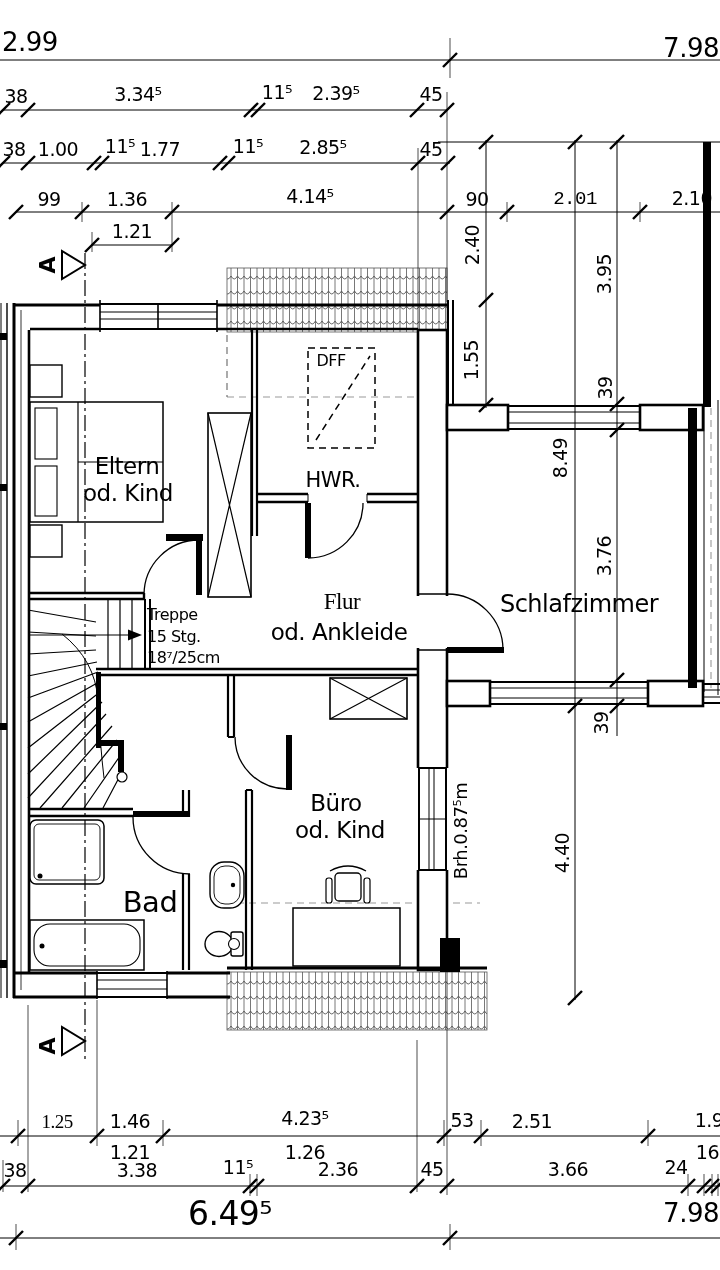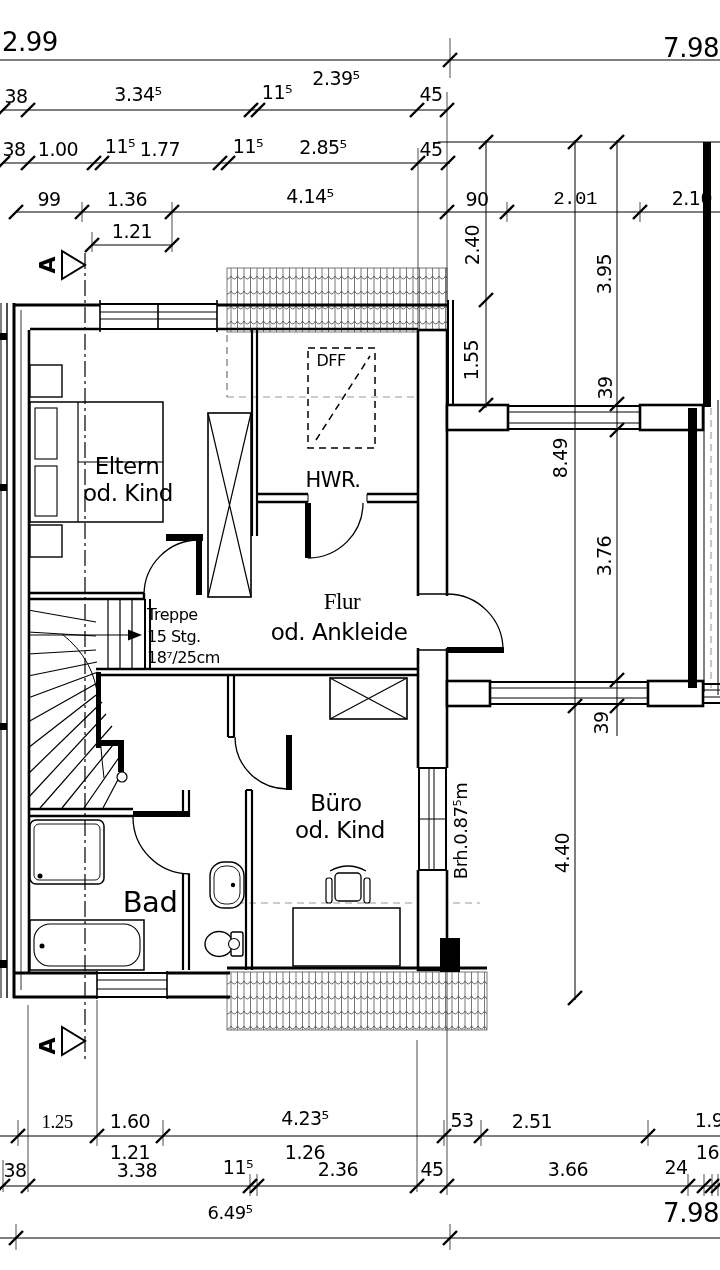"2.39⁵" span { top: 78px -> 93px }
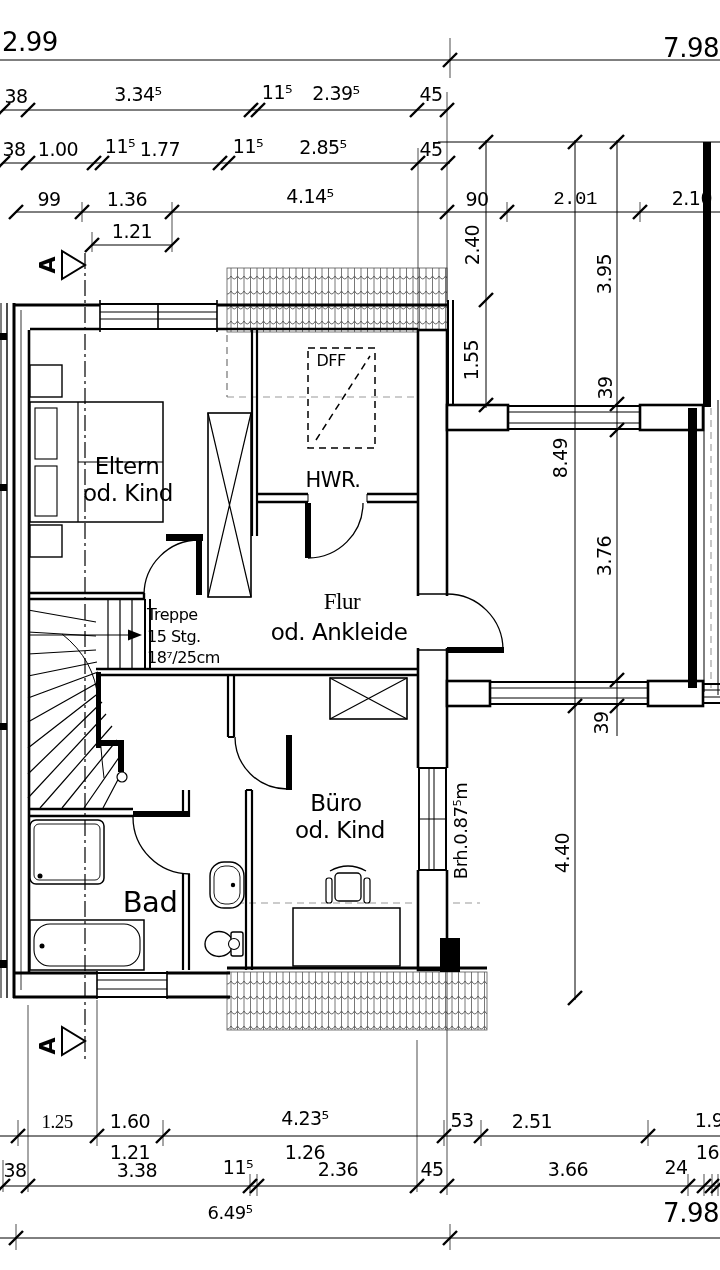"Schlafzimmer" span { html: none -> <span>Schlafzimmer</span> }
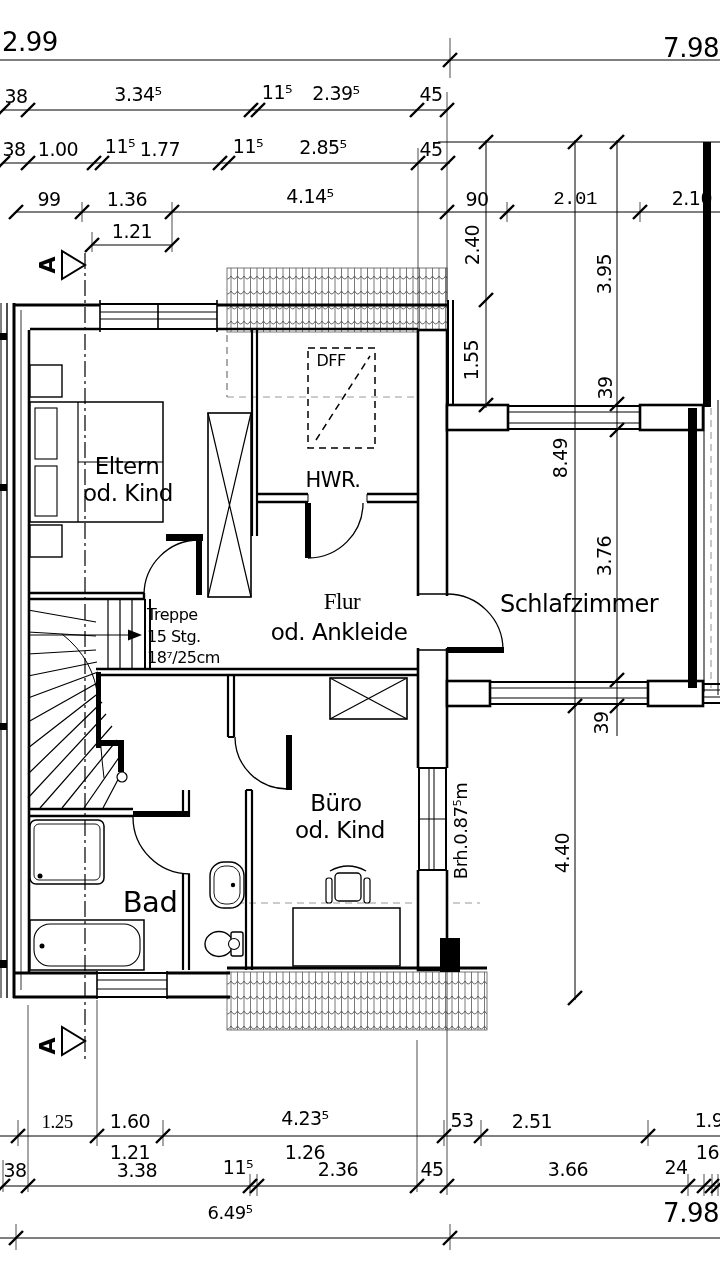"1.60" span { text: 1.60 -> 1.46 }
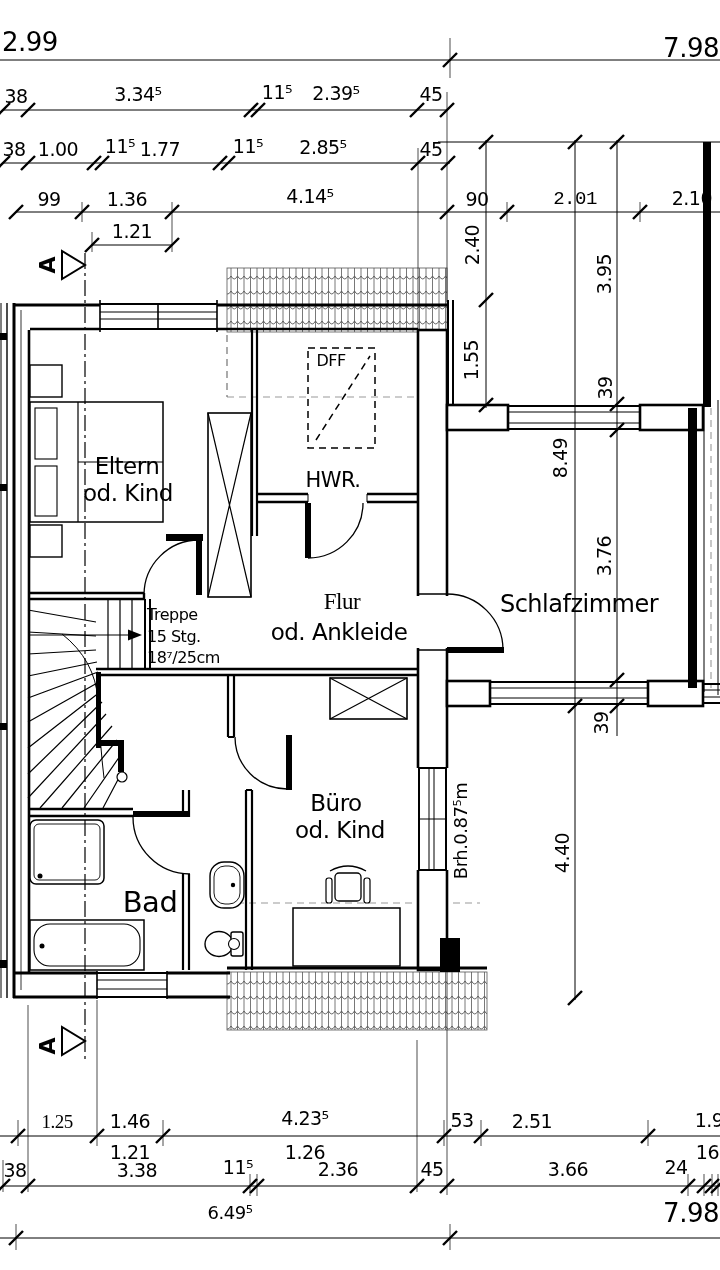"6.49⁵" span { font-size: 18px -> 33px }
